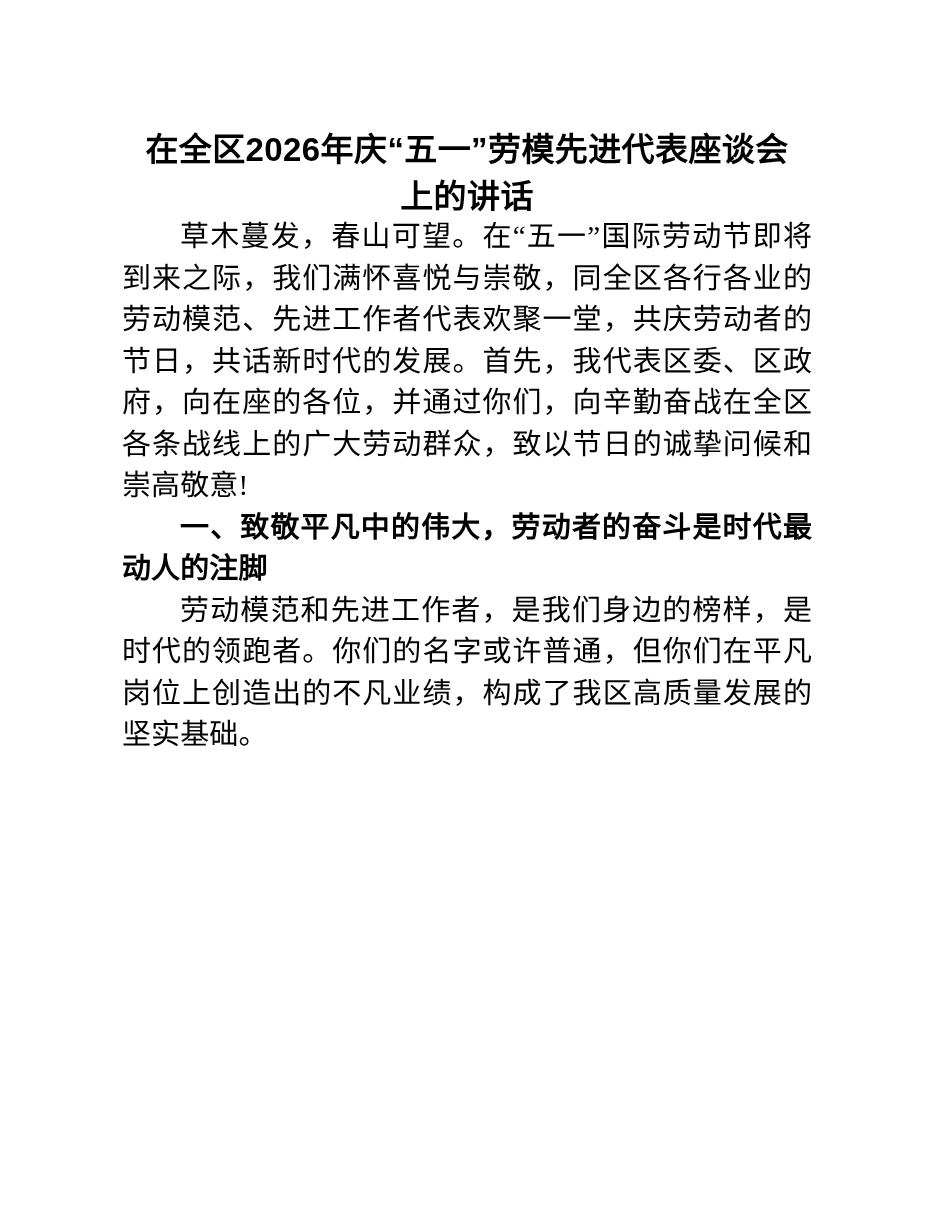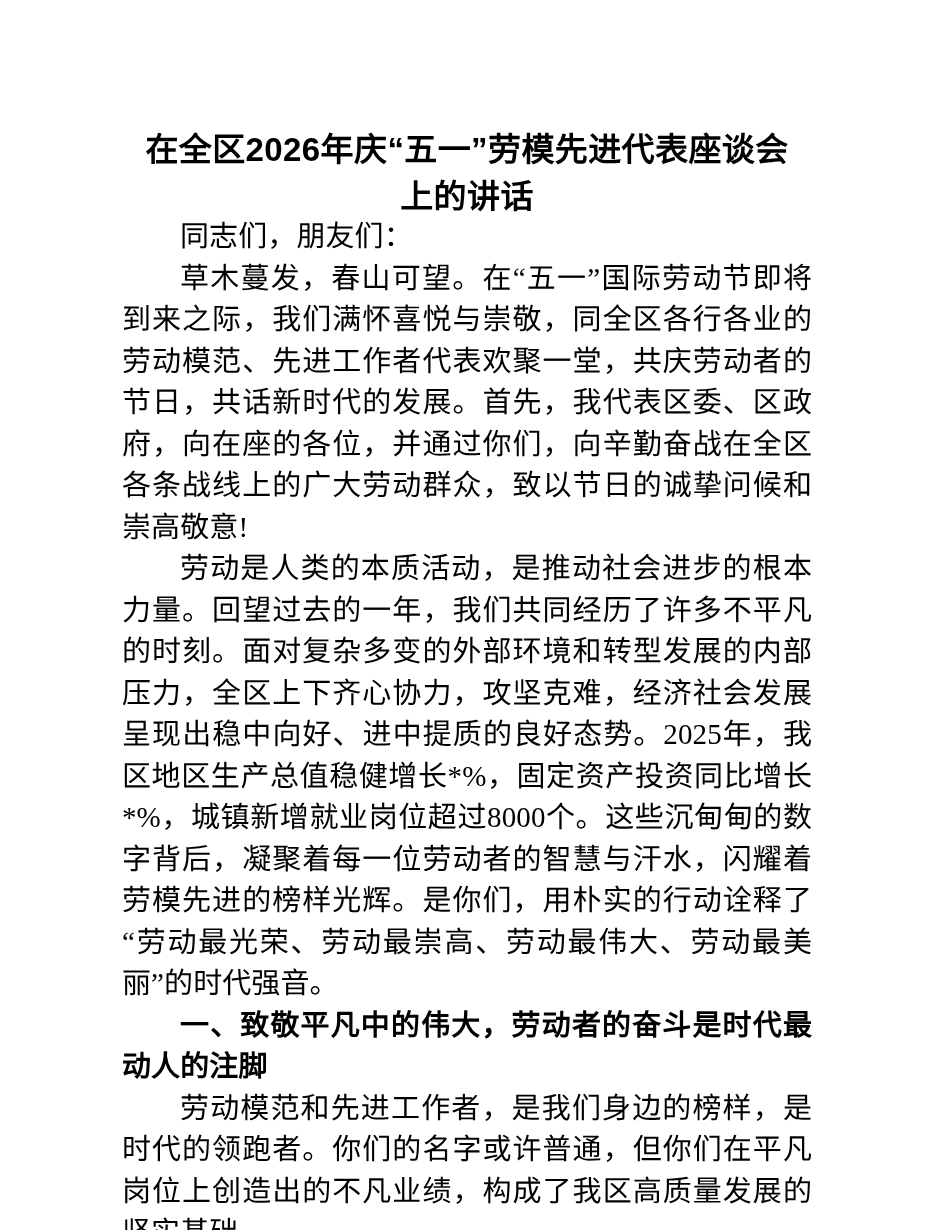"同志们，朋友们：" p.para { html: <p>同志们，朋友们：</p> -> none }
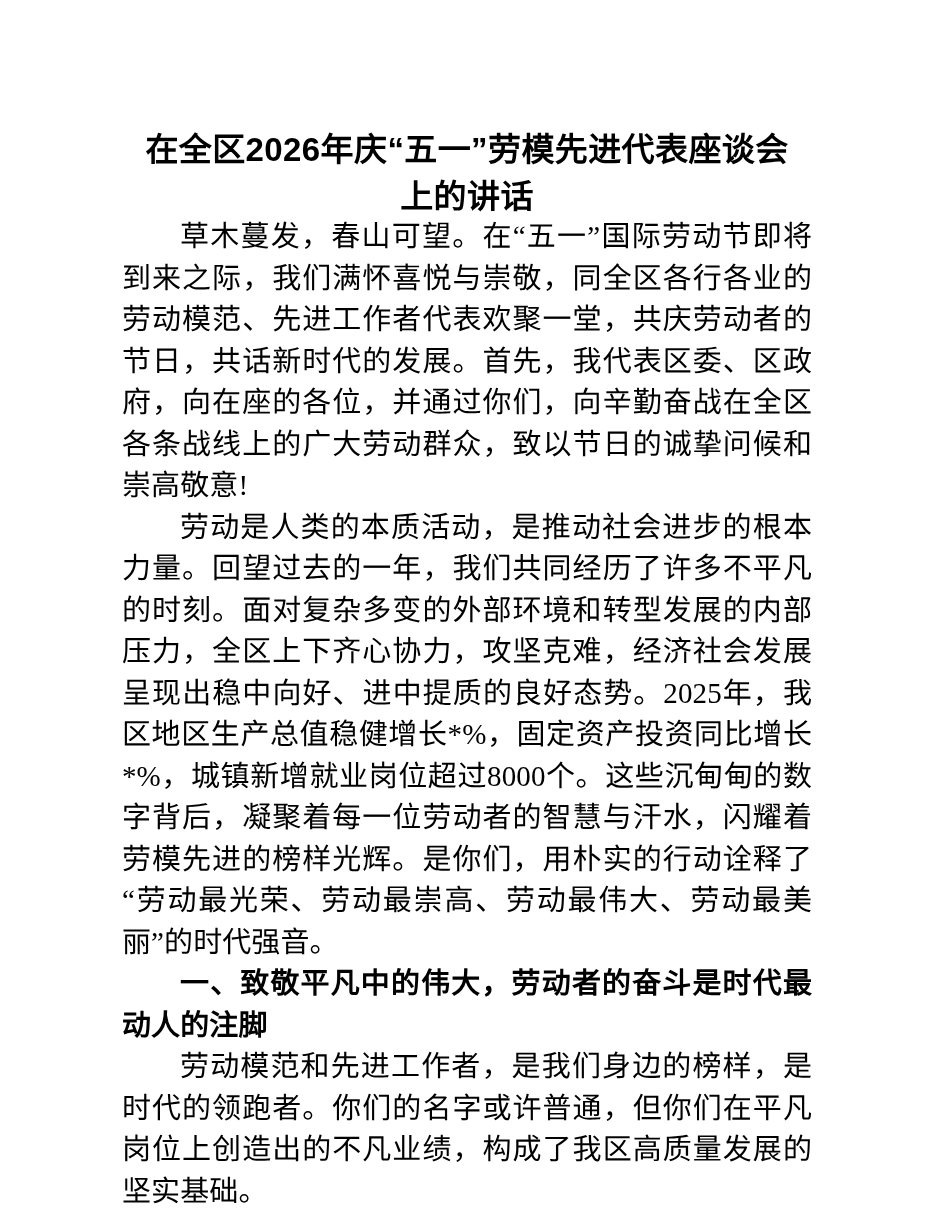"劳动是人类的本质活动，是推动社会进步的根本力量。回望过去的一年，我们共同经历了许" p.para { html: <p>劳动是人类的本质活动，是推动社会进步的根本力量。回望过去的一年，我们共同经历了许多不平凡的时刻。面对复杂多变的外部环境和转型发展的内部压力，全区上下齐心协力，攻坚克难，经济社会发展呈现出稳中向好、进中提质的良好态势。2025年，我区地区生产总值稳健增长*%，固定资产投资同比增长*%，城镇新增就业岗位超过8000个。这些沉甸甸的数字背后，凝聚着每一位劳动者的智慧与汗水，闪耀着劳模先进的榜样光辉。是你们，用朴实的行动诠释了“劳动最光荣、劳动最崇高、劳动最伟大、劳动最美丽”的时代强音。</p> -> none }
